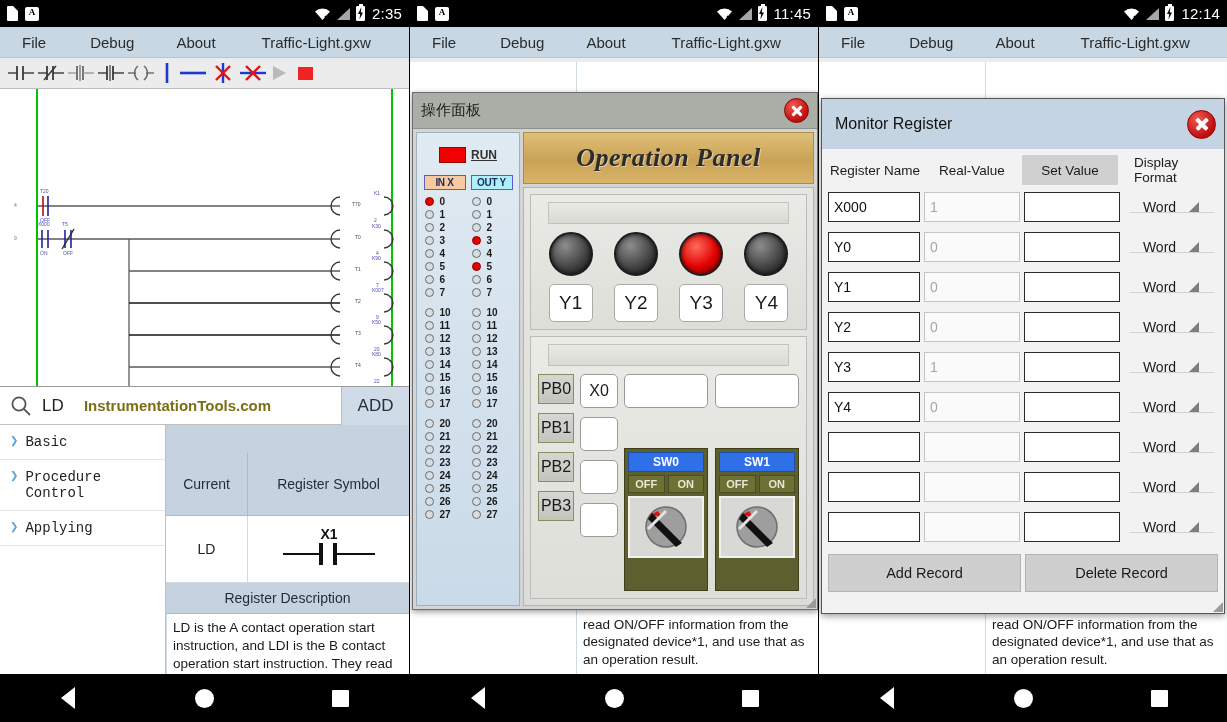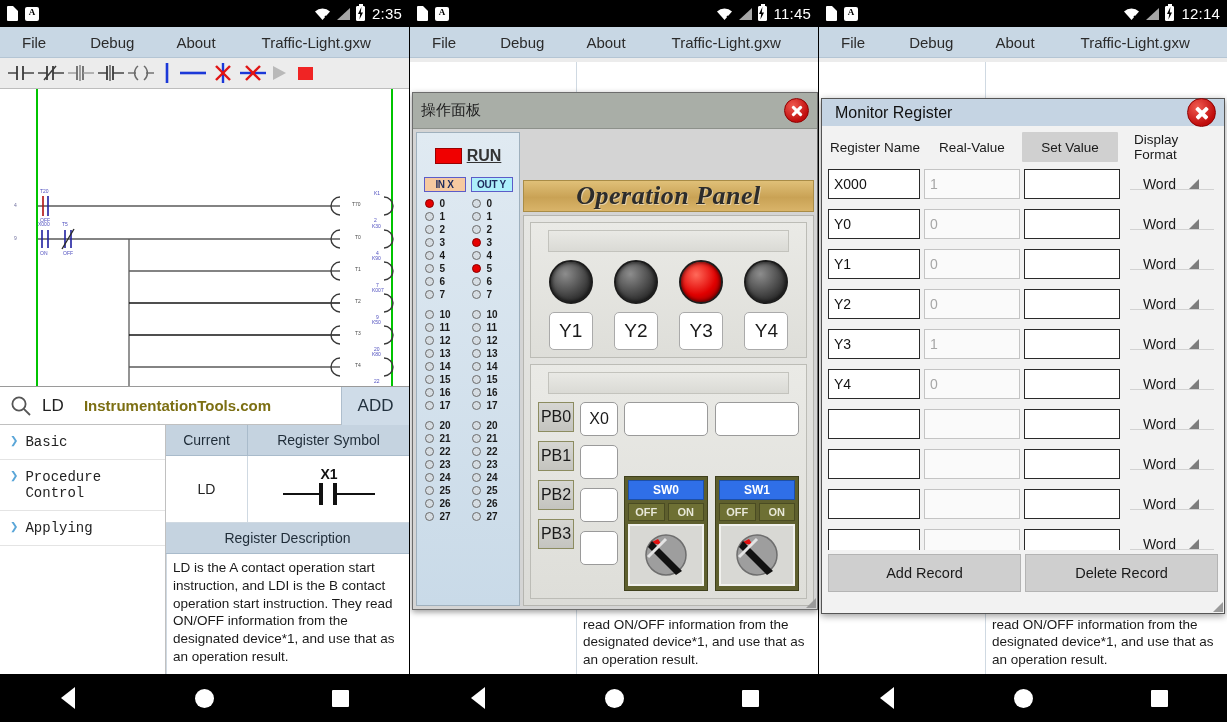"Monitor Register" .mr-title { height: 27px -> 50px }
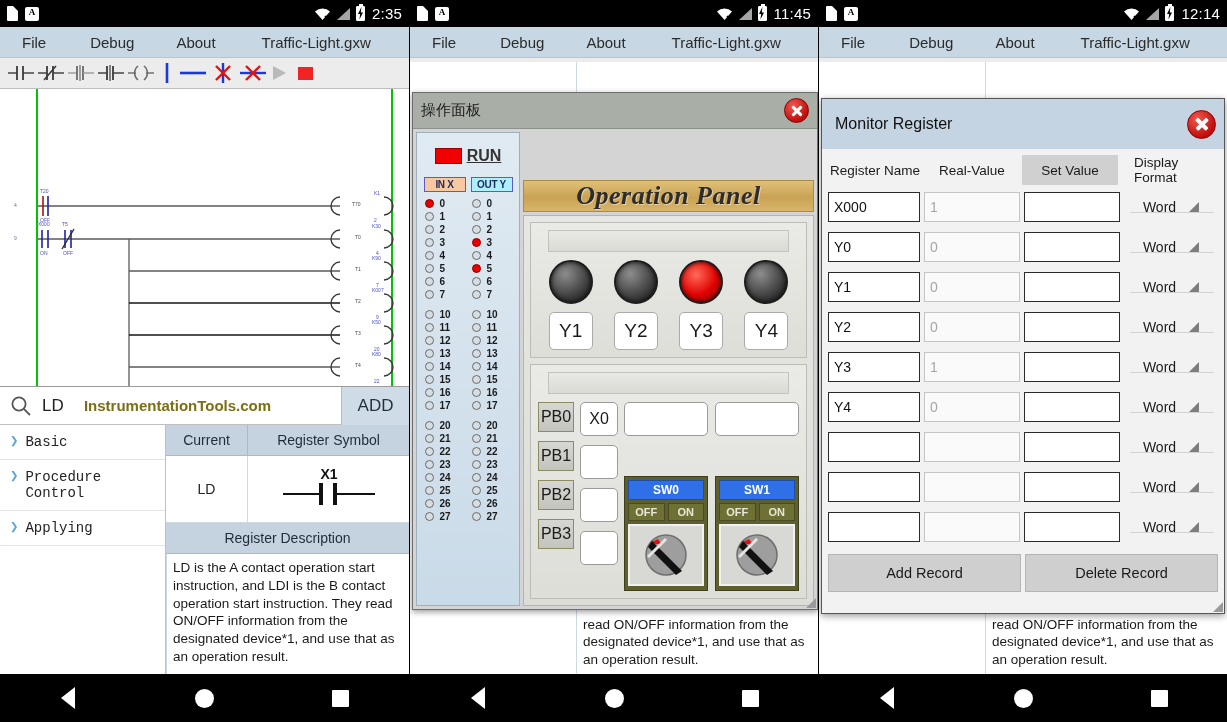"RUN" .run-lbl { font-size: 16px -> 12px }
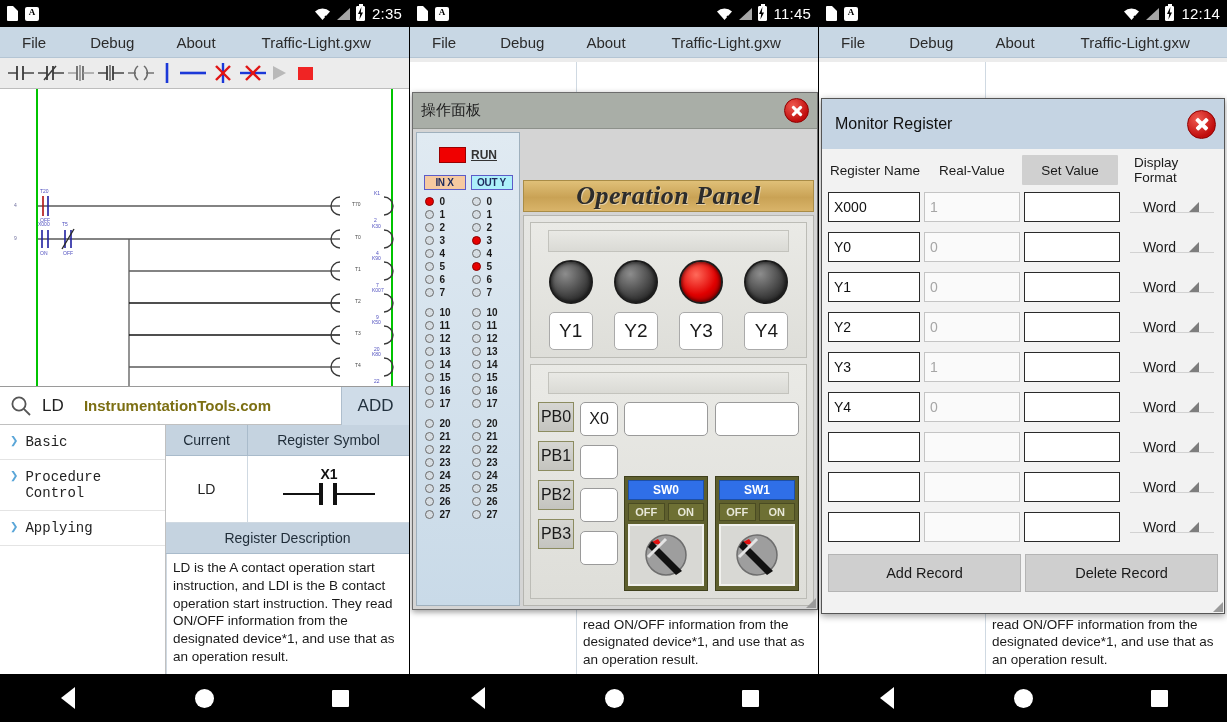"Operation Panel" .op-banner { height: 32px -> 52px; margin-top: 48px -> none }
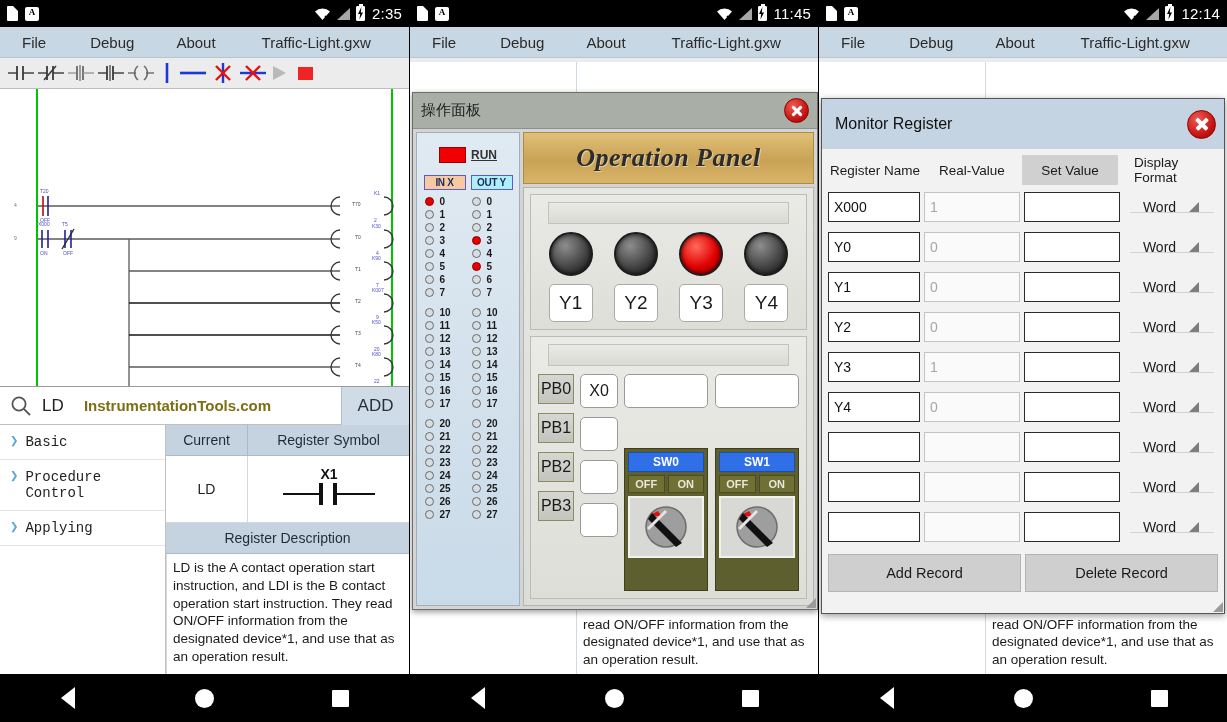"Current" .ref-hdr div { margin-top: none -> 28px; padding: 7px 0 -> 23px 0 }
